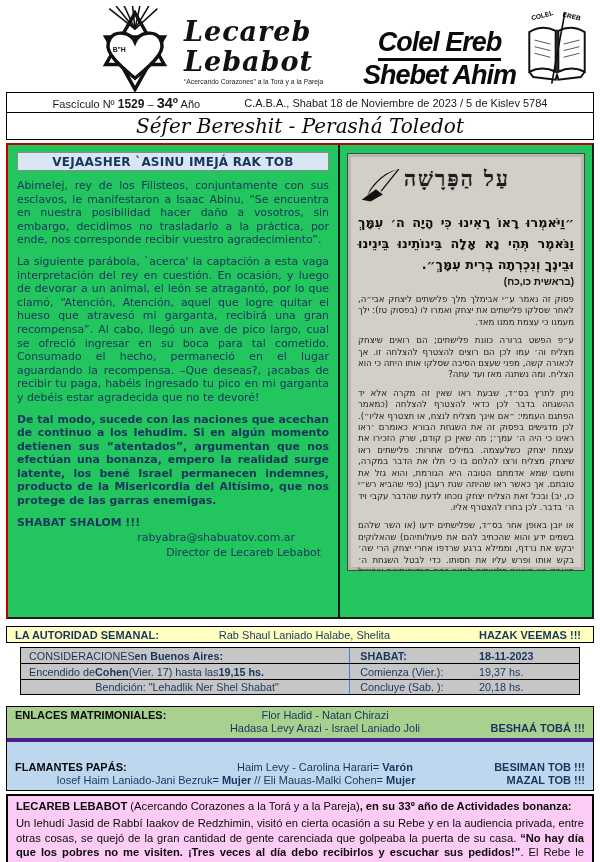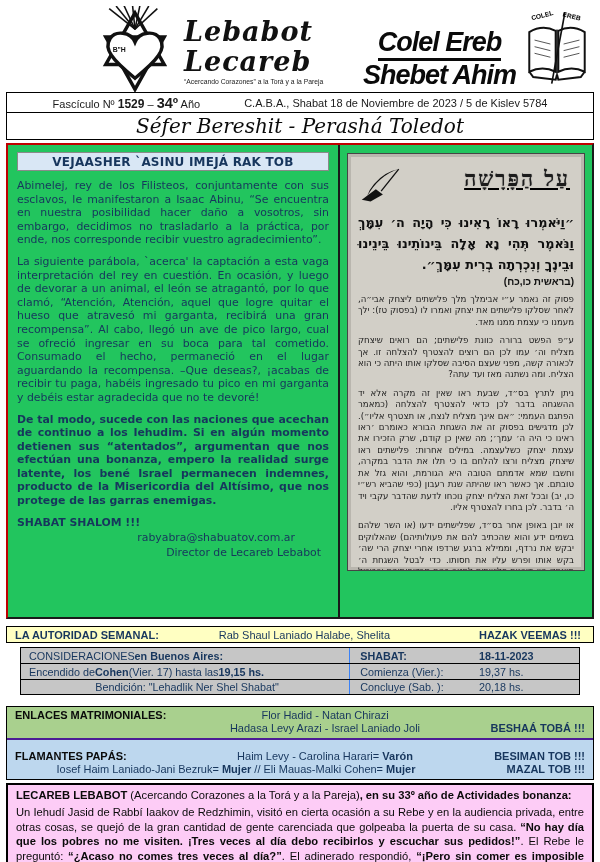"Lebabot" div.script-line { order: before "Lecareb" -> after "Lecareb" }
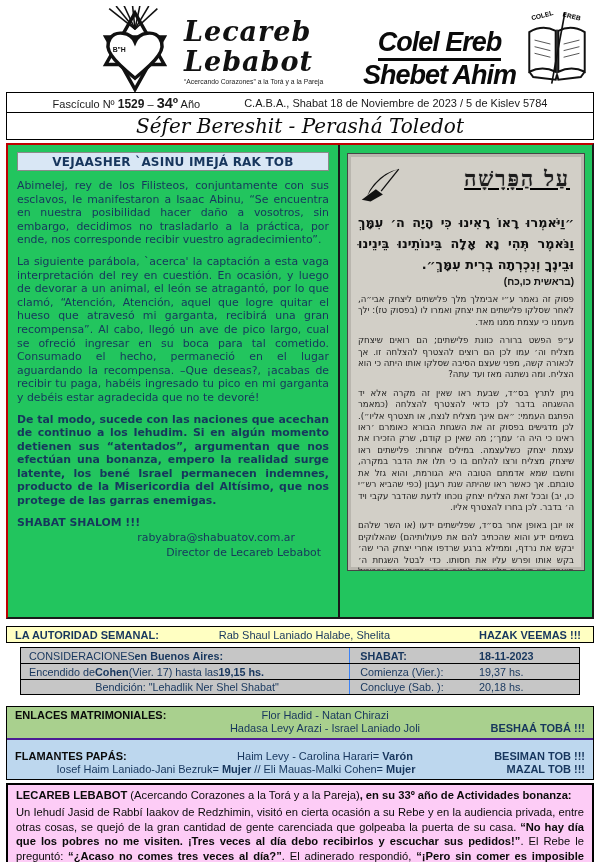"עַל הַפָּרָשָׁה" .heb-title-row { justify-content: space-between -> none; text-decoration: underline -> none }
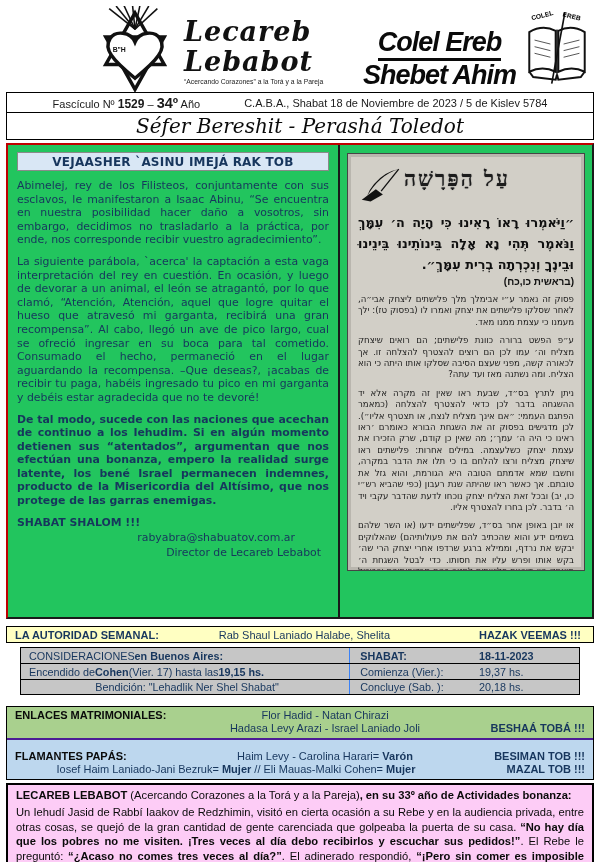"FLAMANTES PAPÁS:" .ann-blue { border-top: 2px solid #4c1d95 -> 4px solid #4c1d95; padding: 10px 8px 3px -> 19px 8px 3px }
